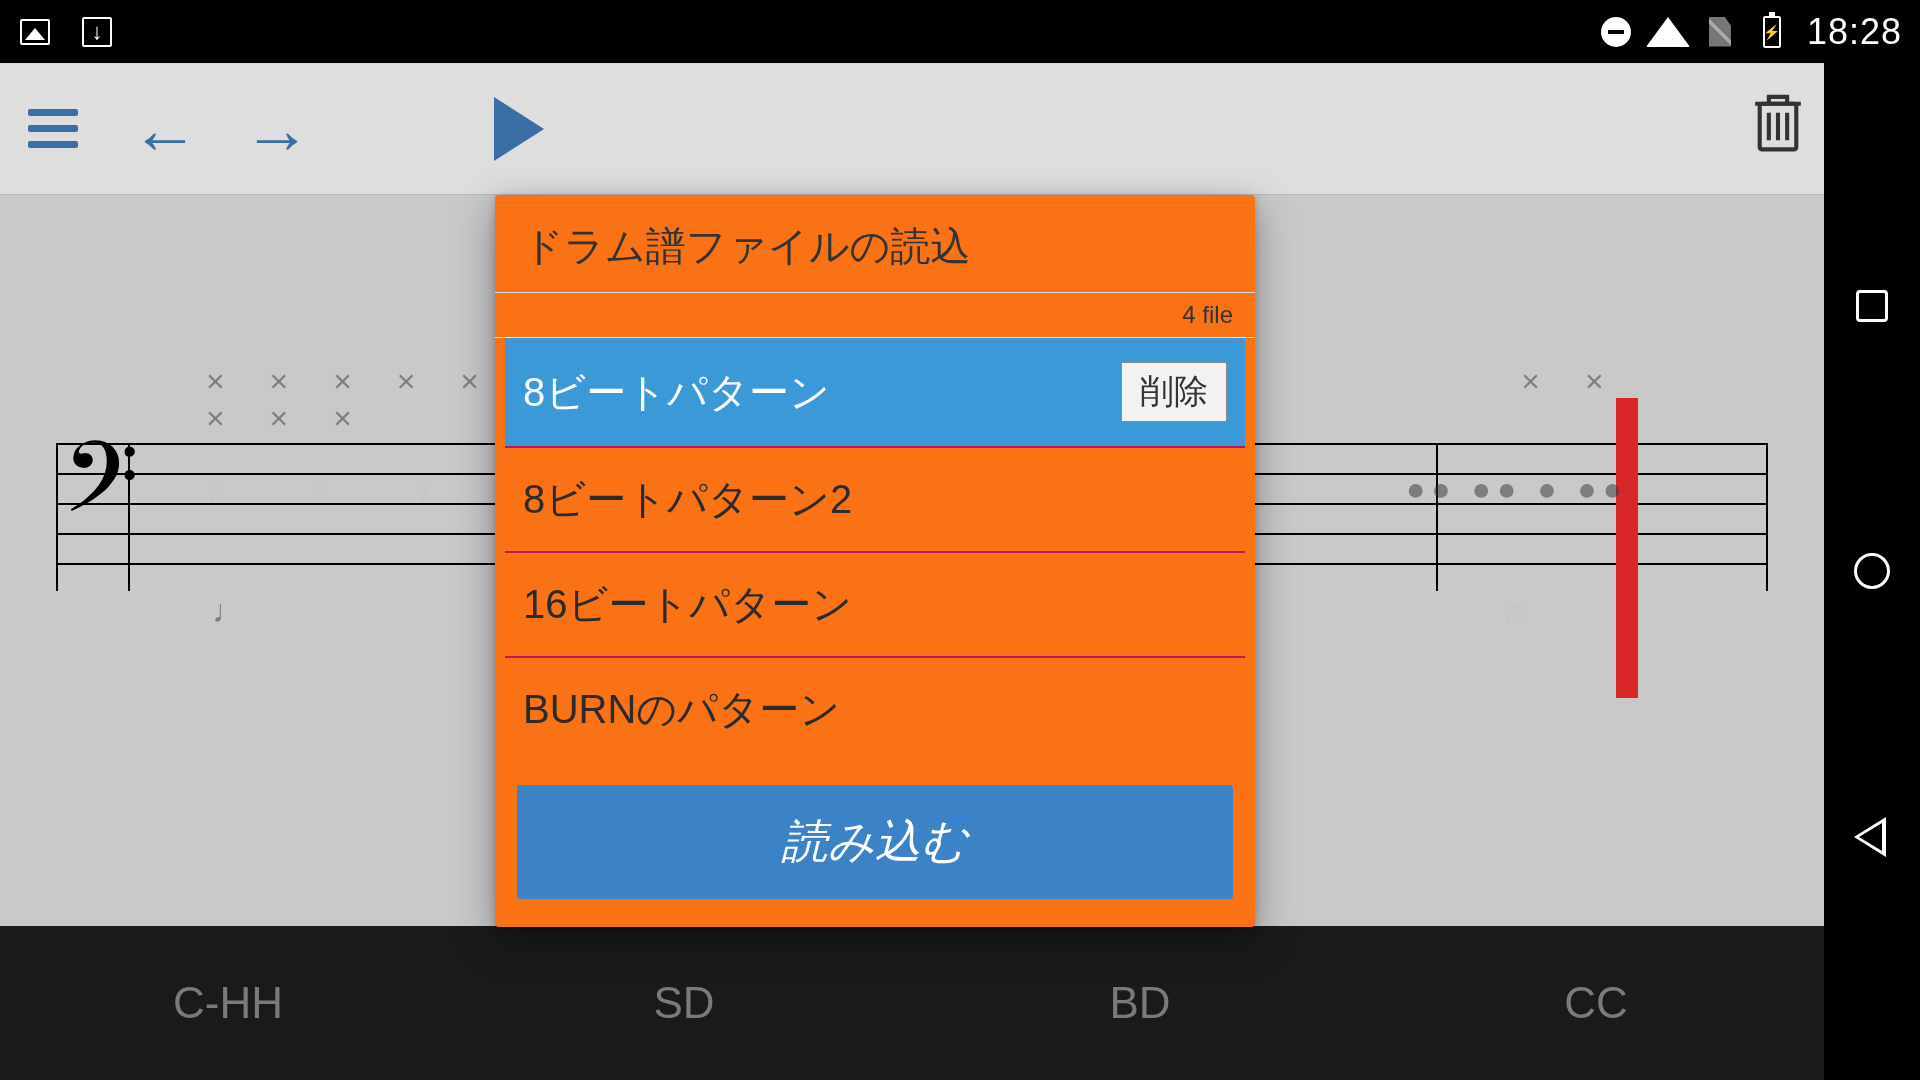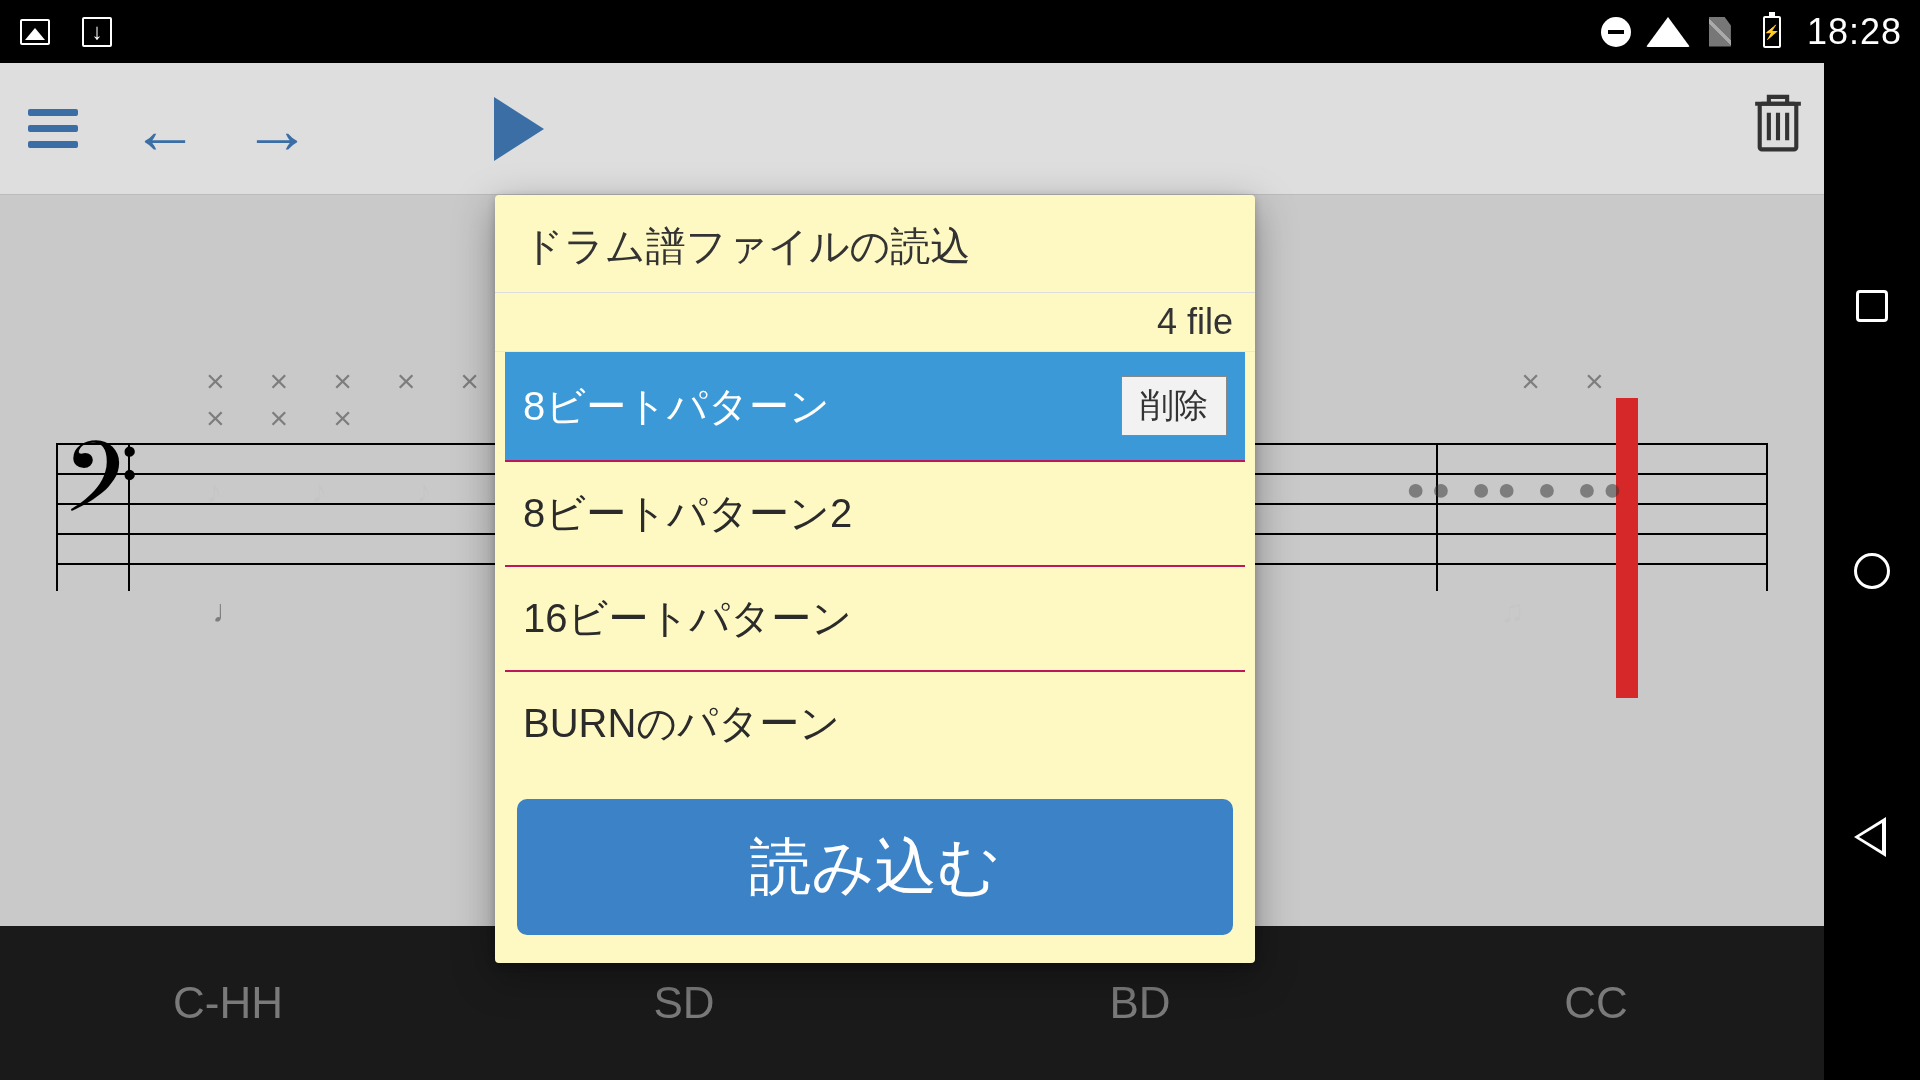"ドラム譜ファイルの読込" .dialog { background: #fef9c3 -> #f97316 }
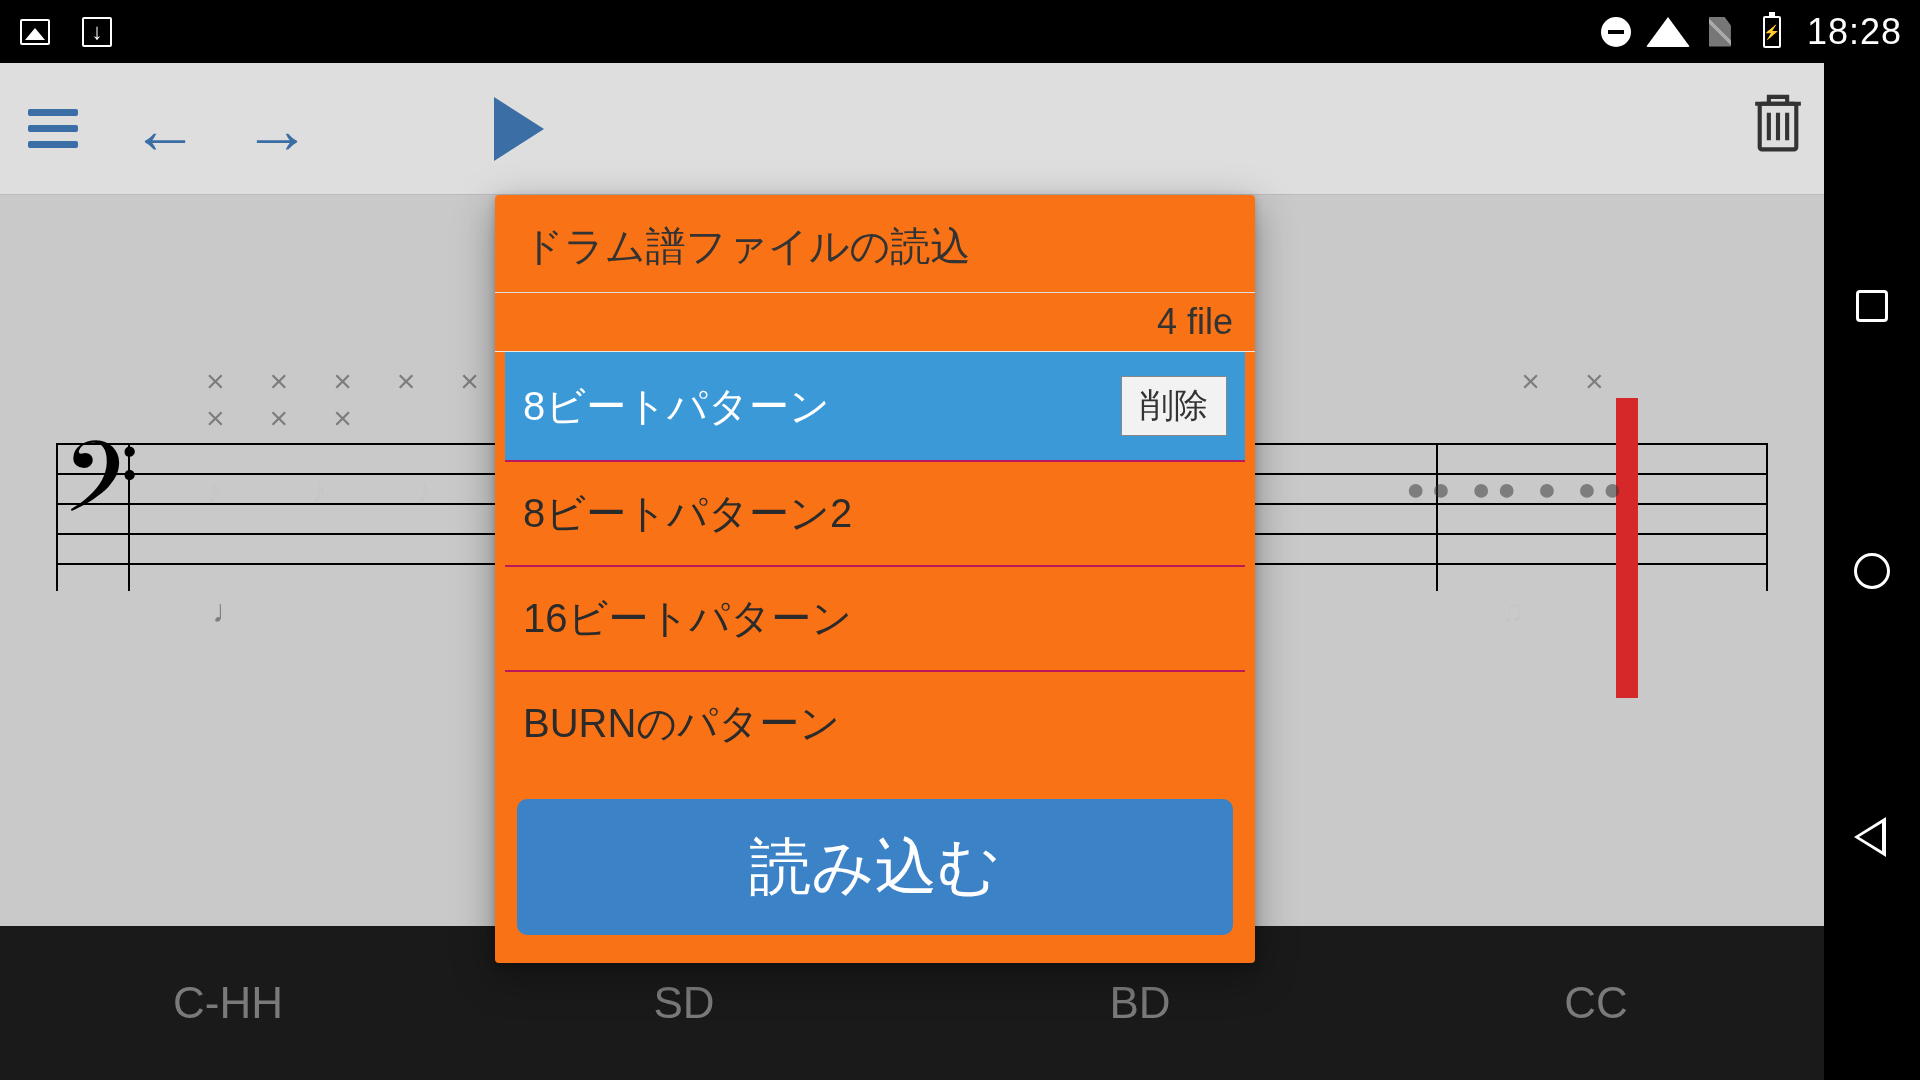"4 file" .dlg-sub { font-size: 36px -> 24px }
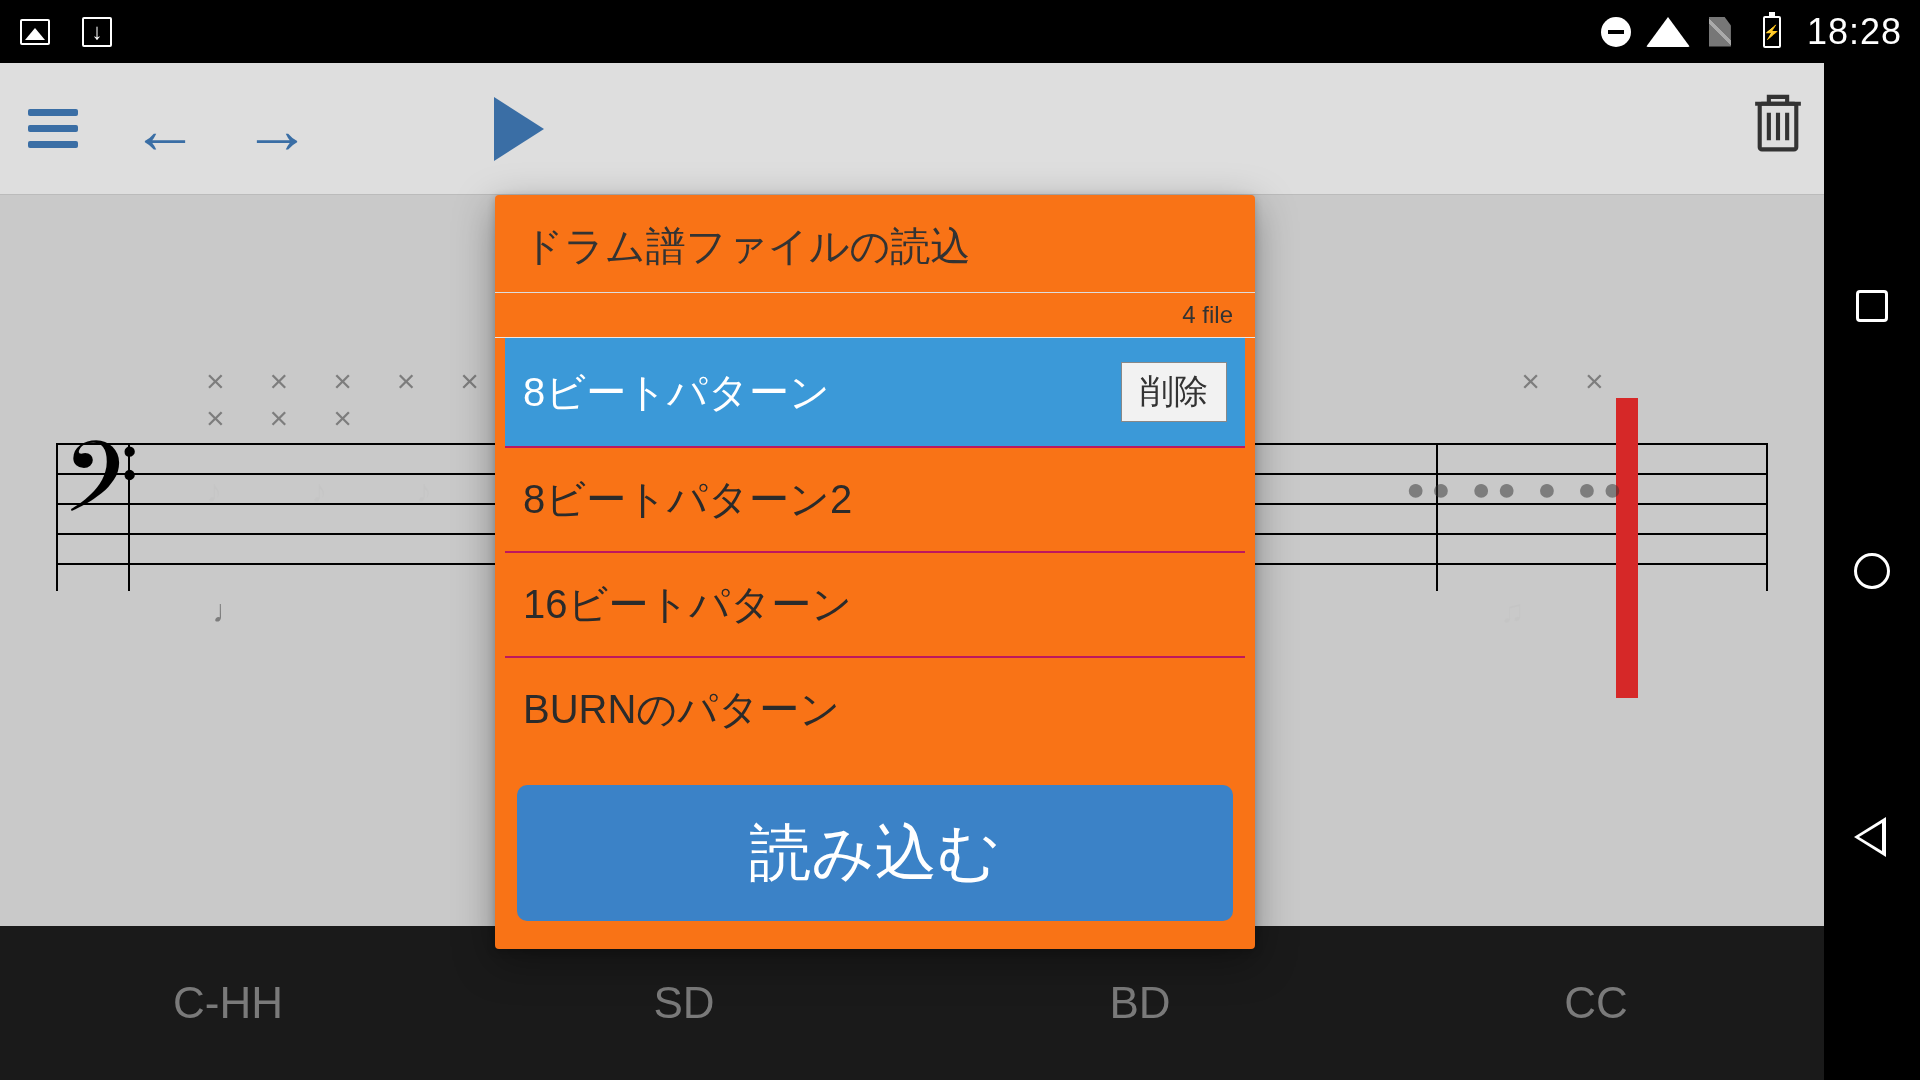"読み込む" .dlg-action { border-radius: 10px -> 3px; font-size: 62px -> 46px; font-style: none -> italic }
